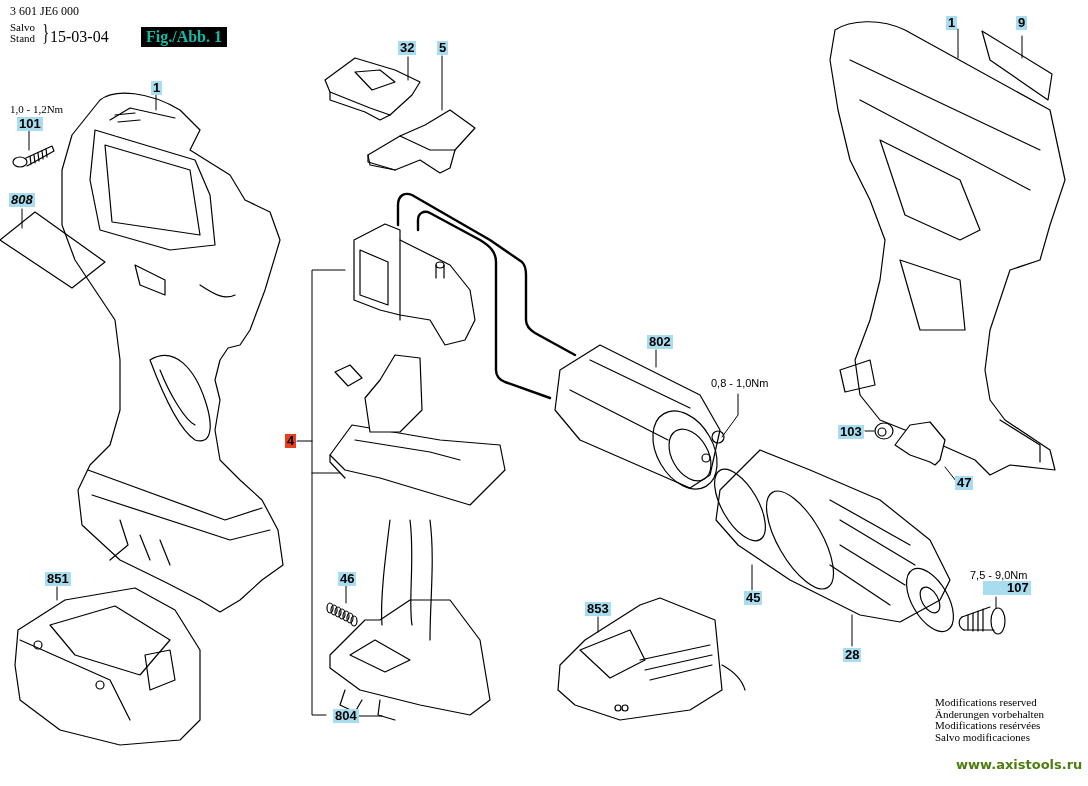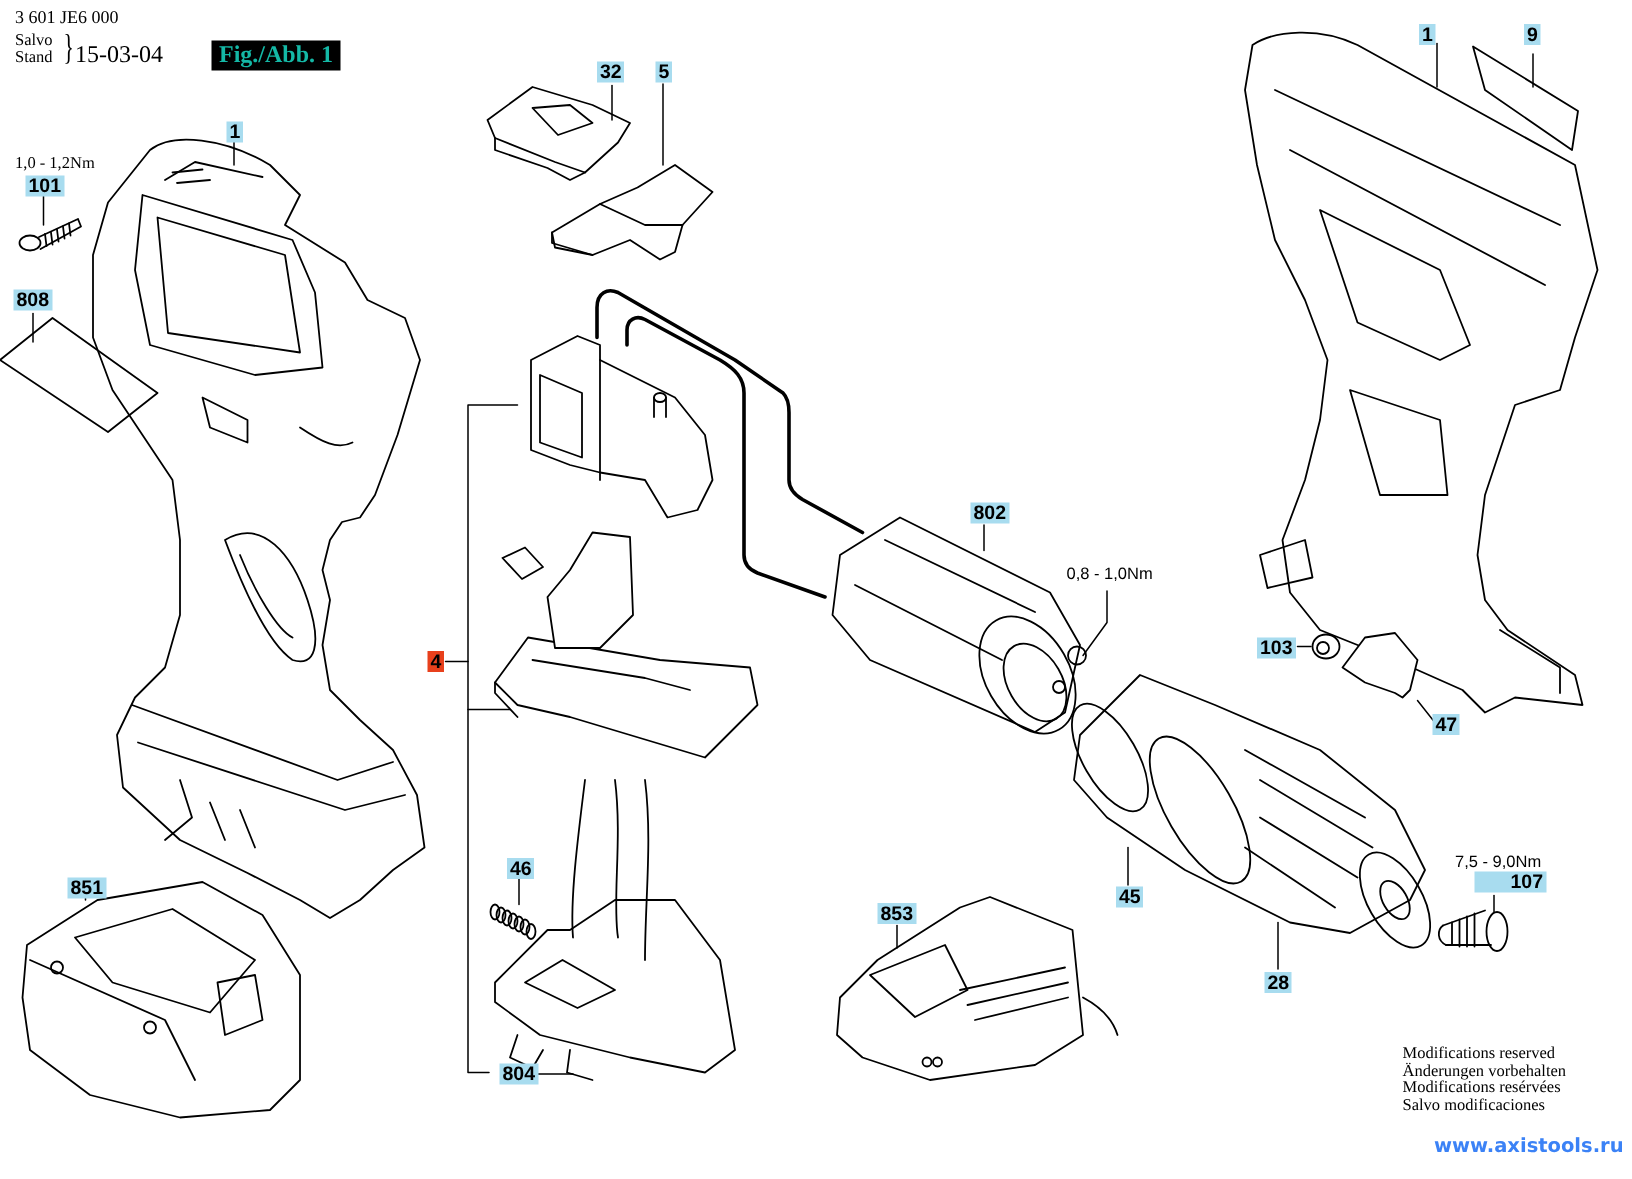"808" div.lbl { font-style: none -> italic }
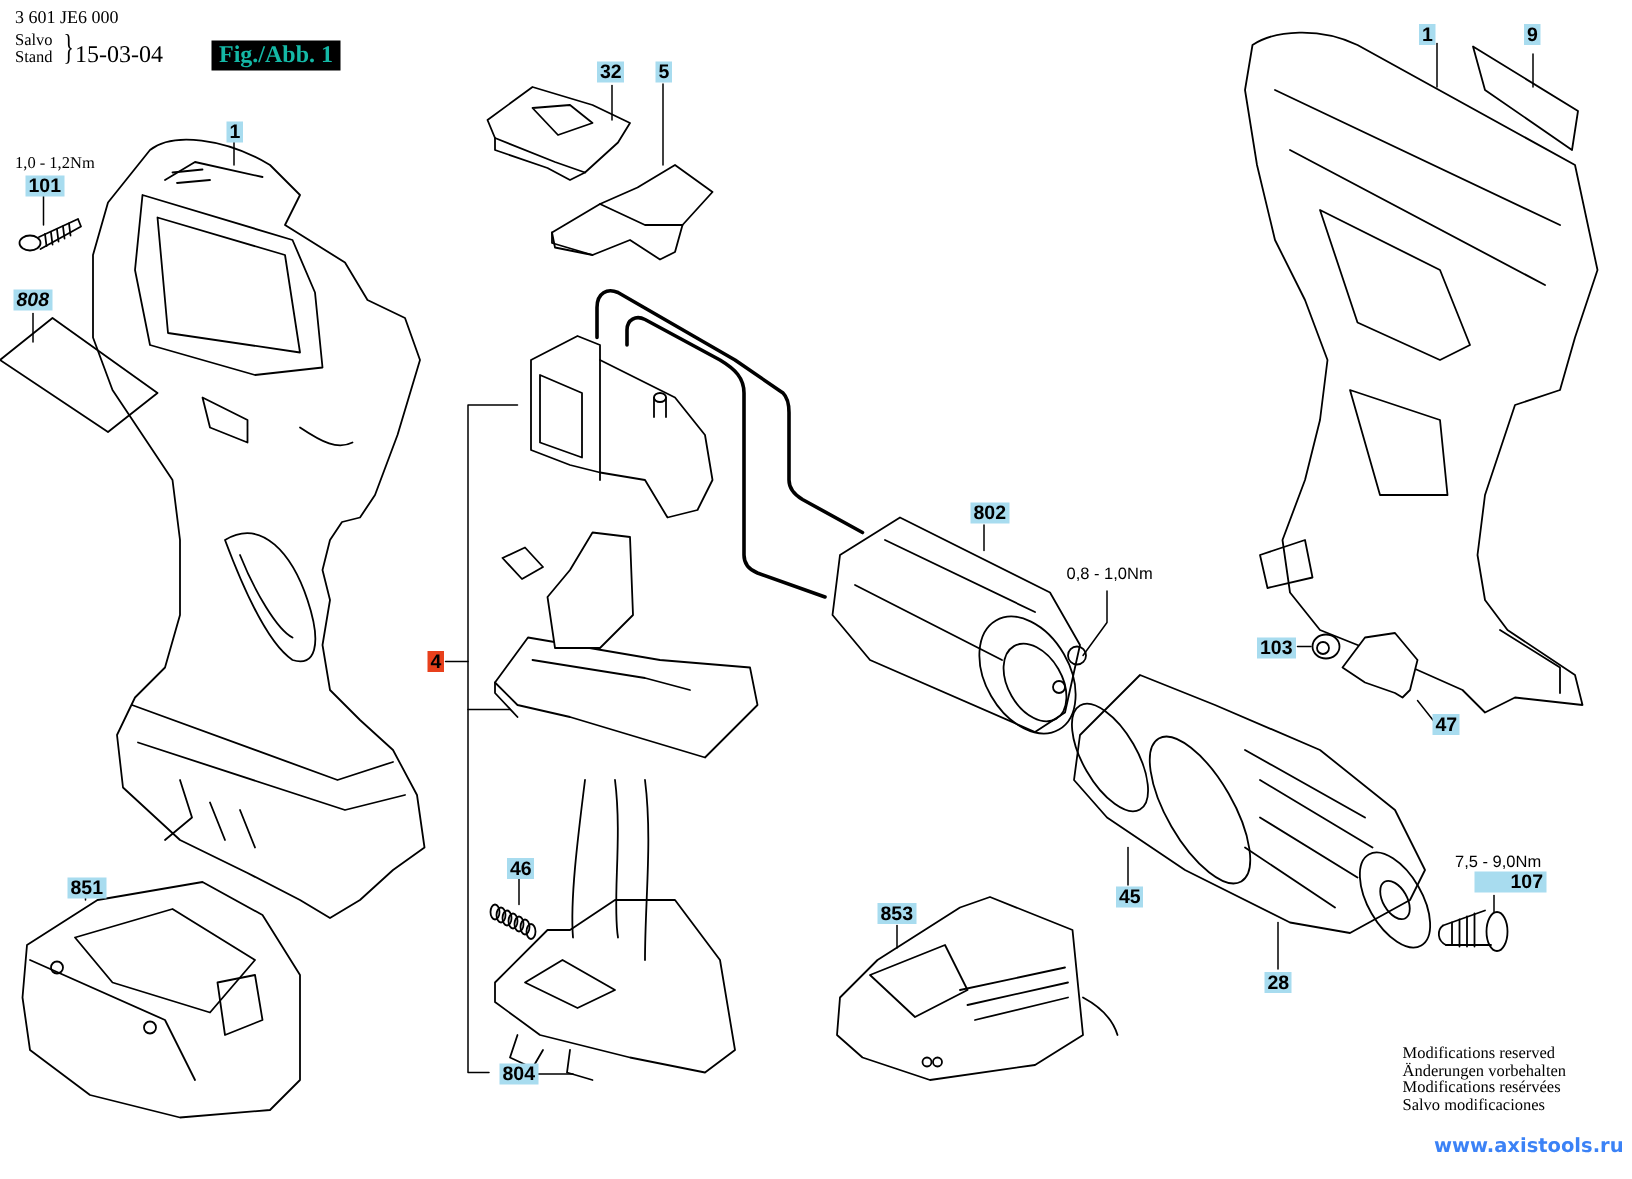"851" div.lbl { margin-top: 13px -> none }
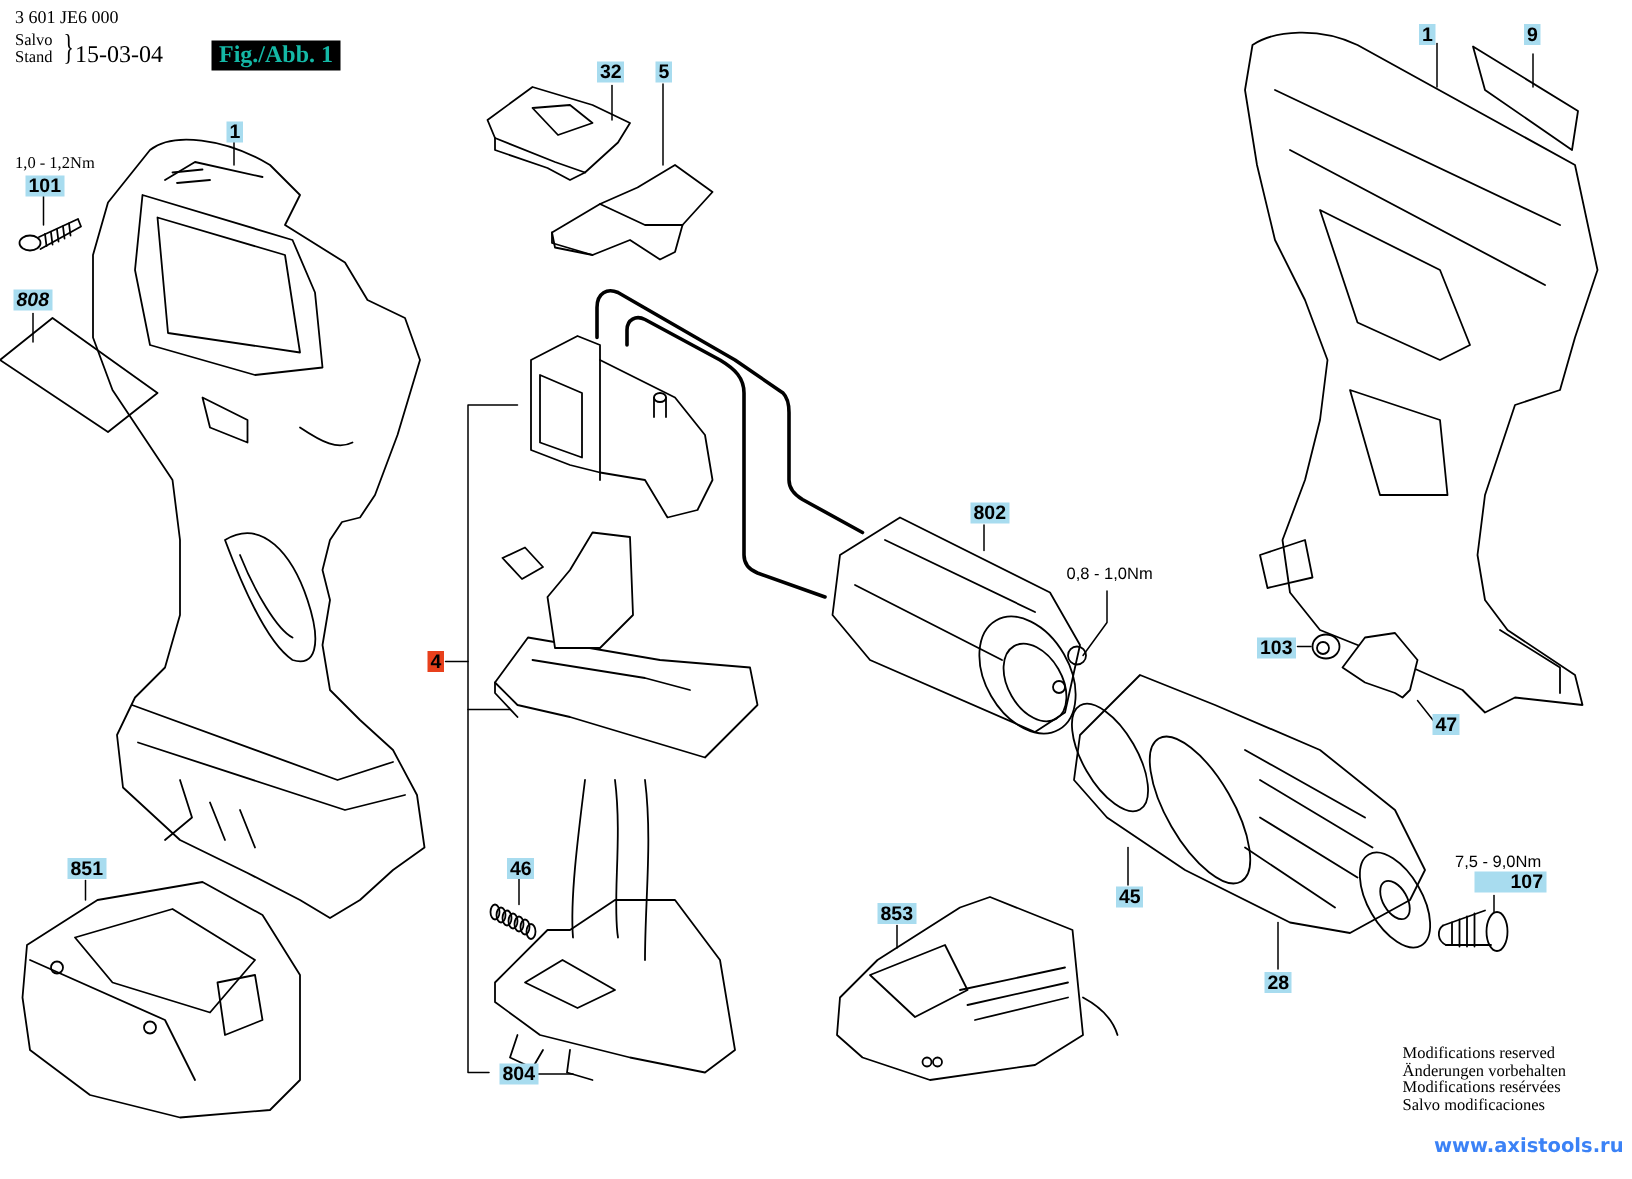"www.axistools.ru" .url { color: #3b82f6 -> #4d7c0f }
